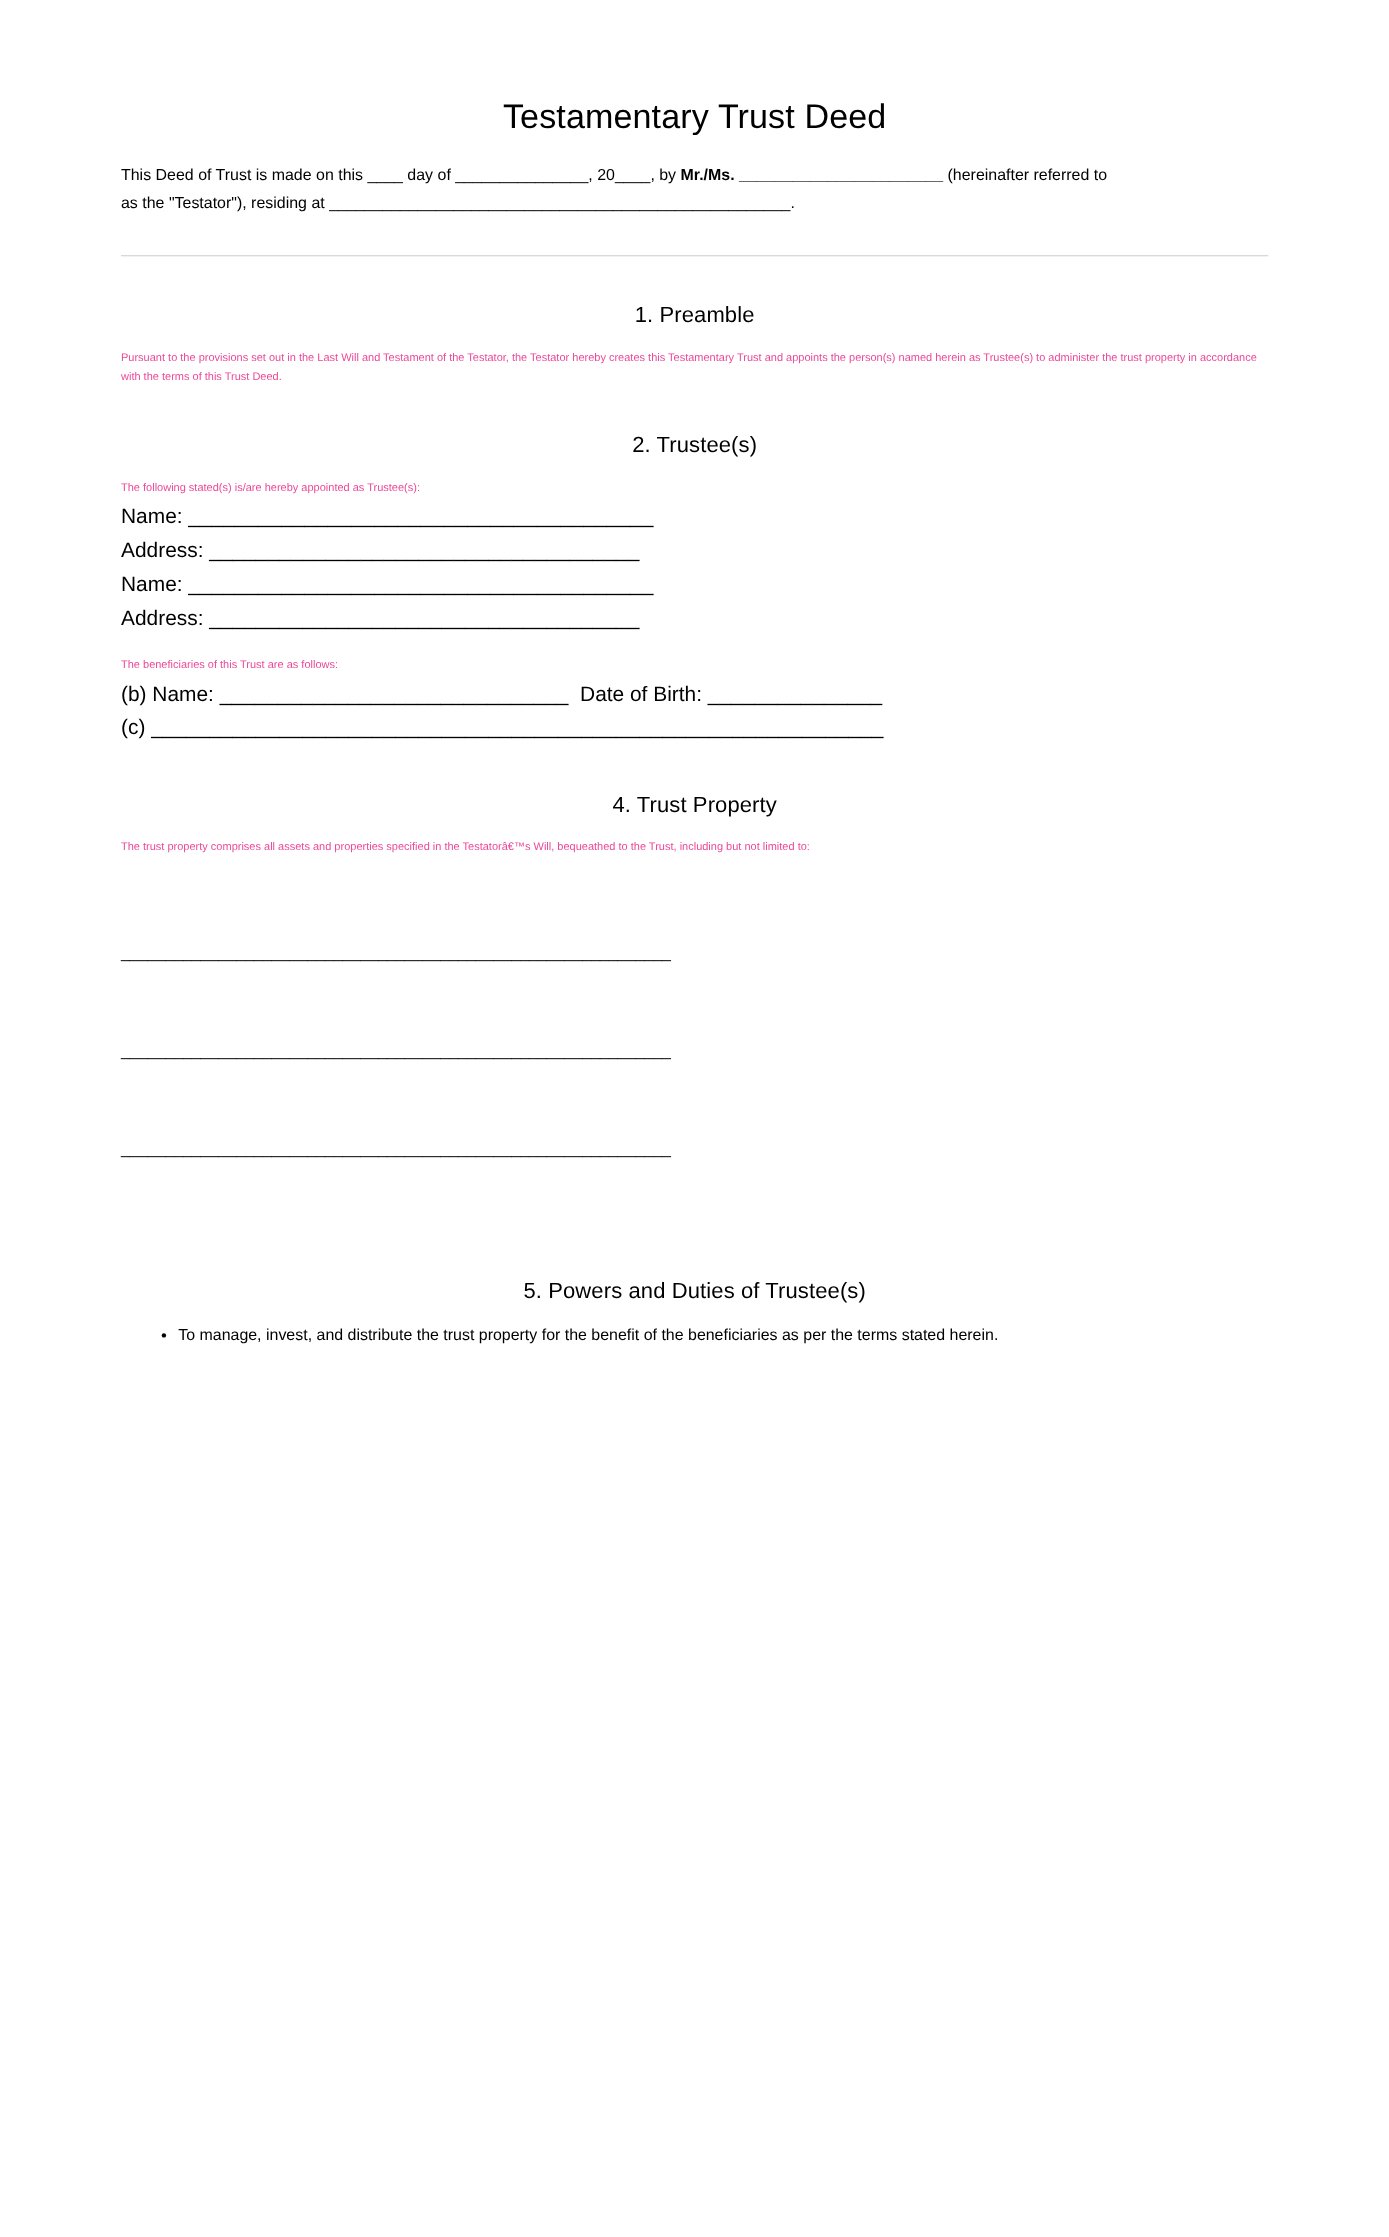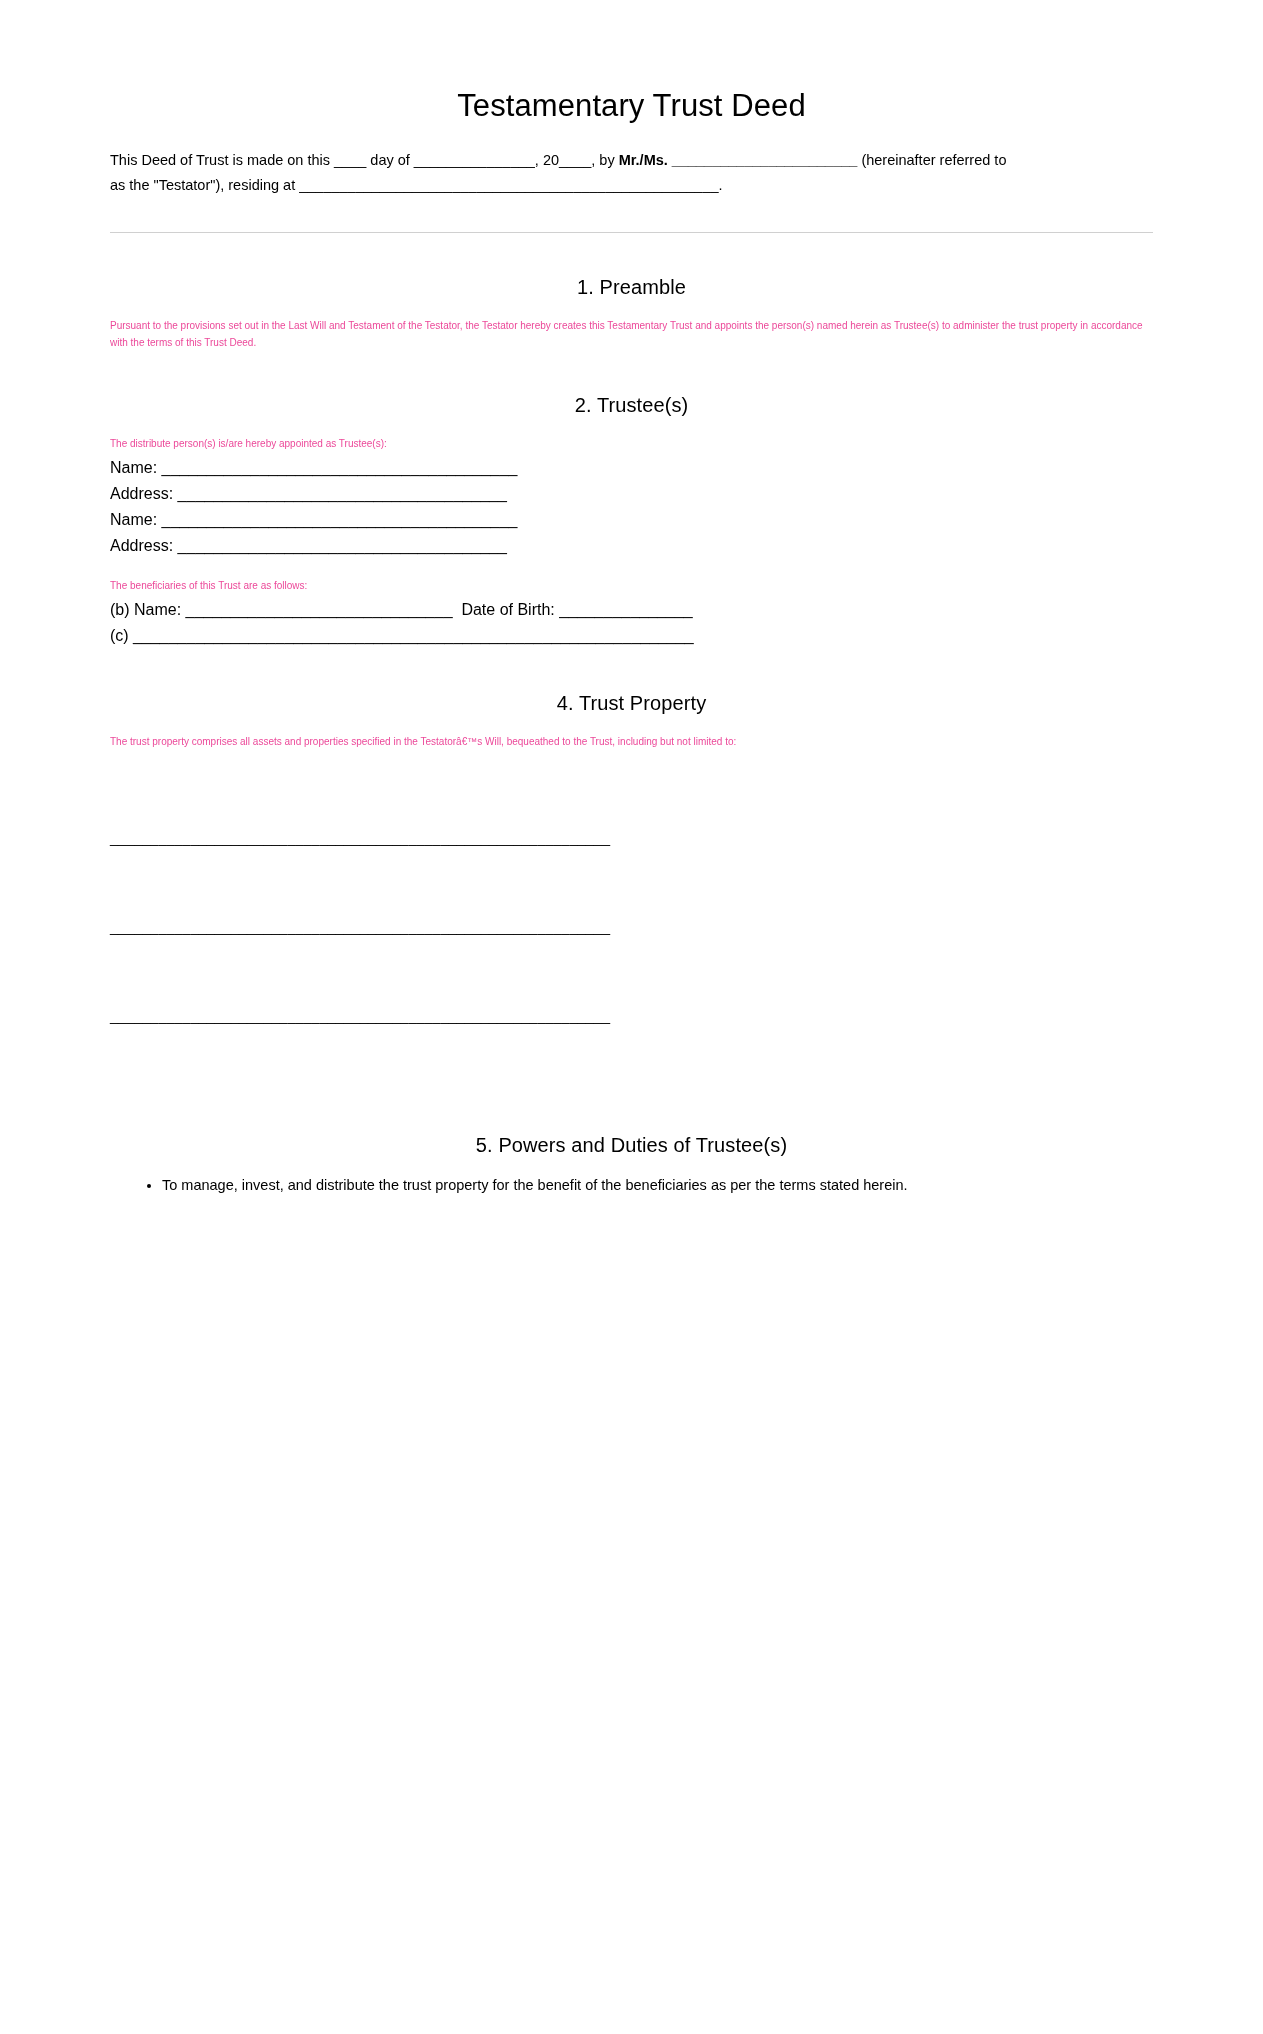"The distribute person(s) is/are hereby" p.body-text { text: distribute person -> following stated }
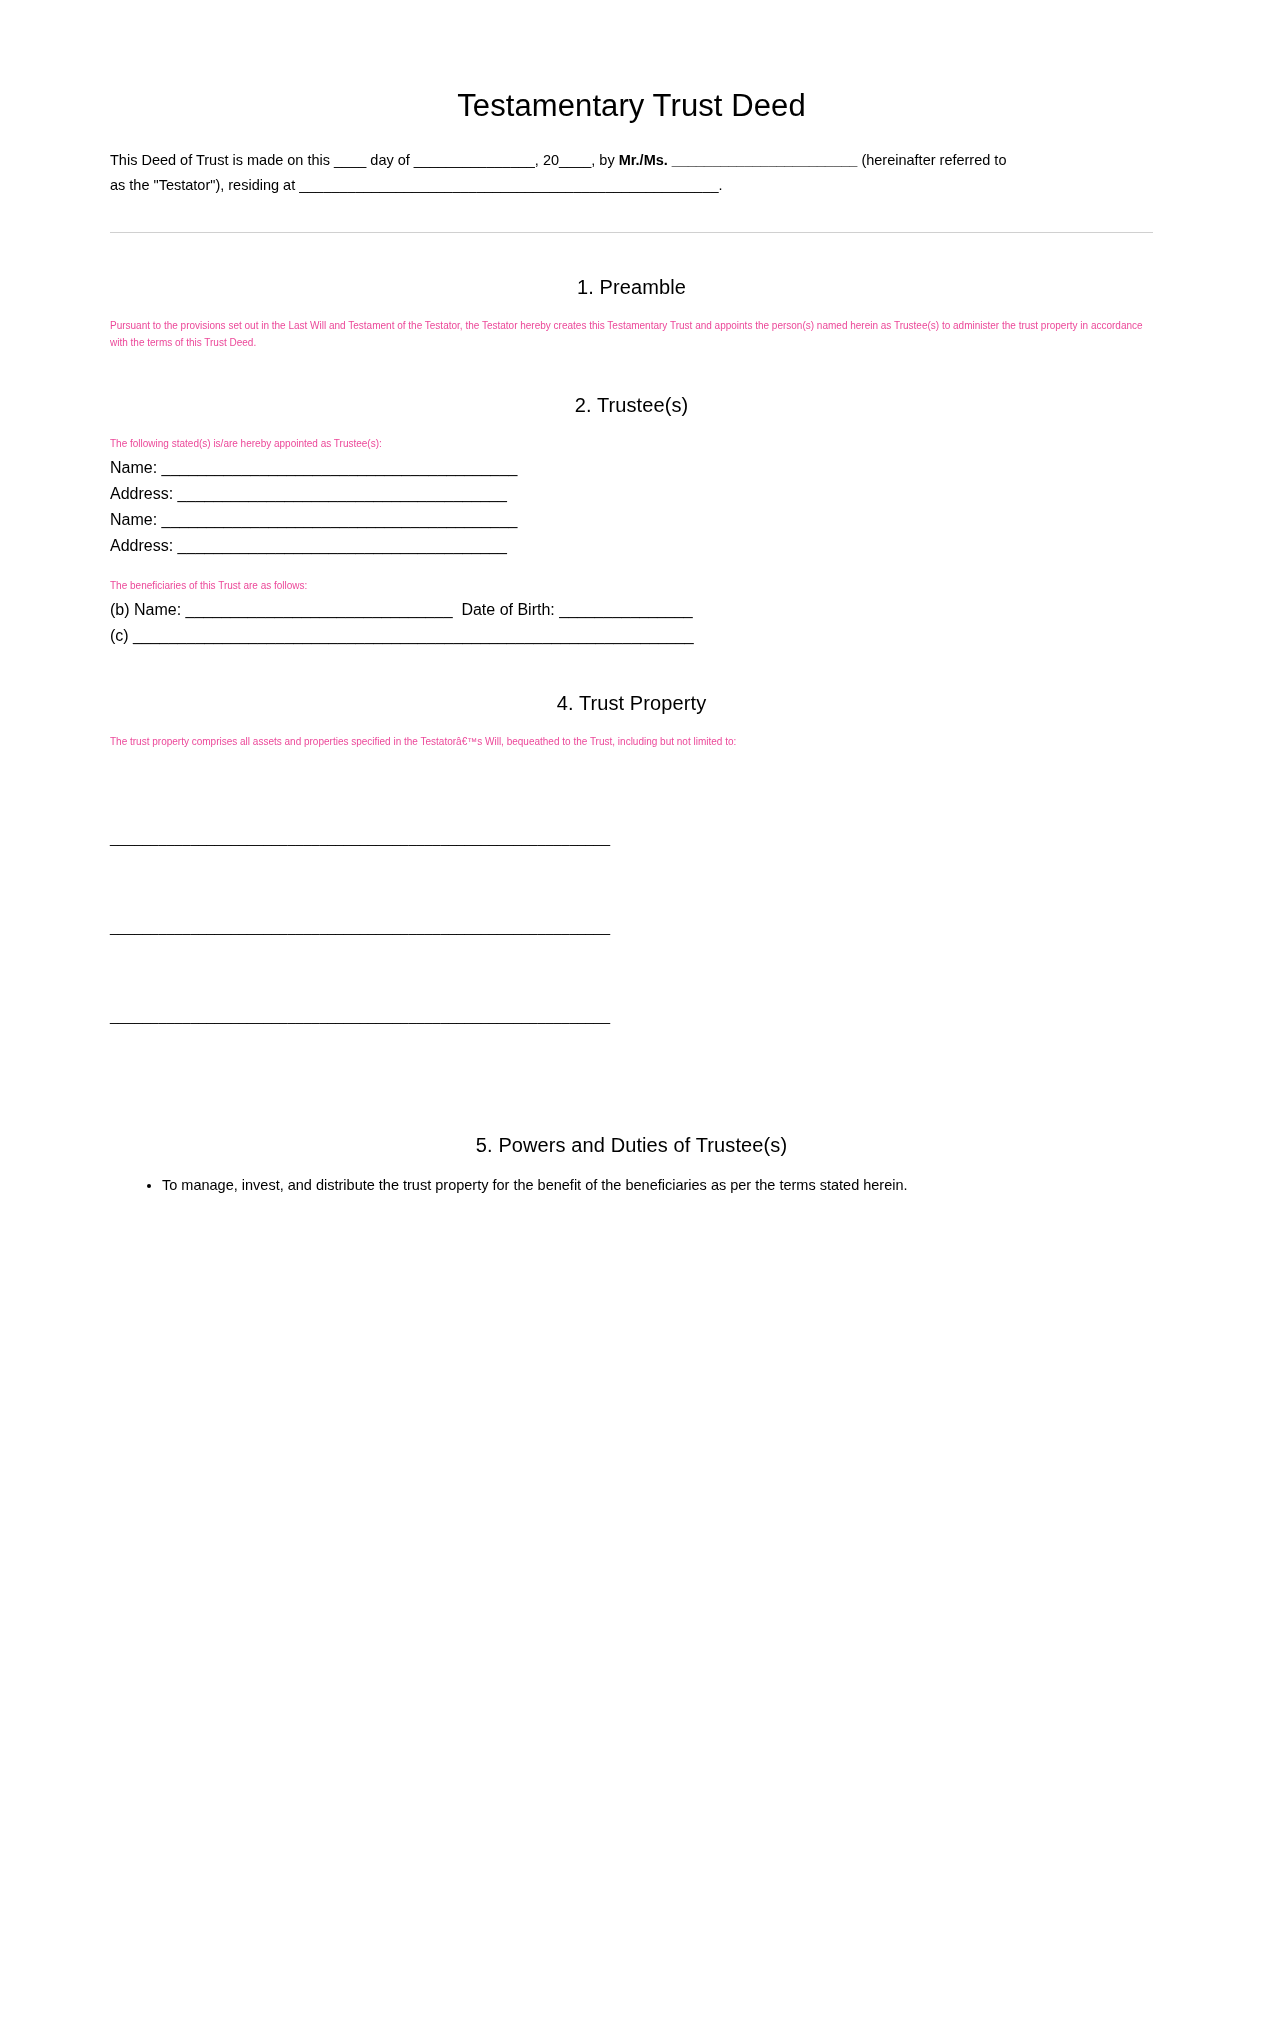"Name:" .field-lines { font-size: 16px -> 19px }
